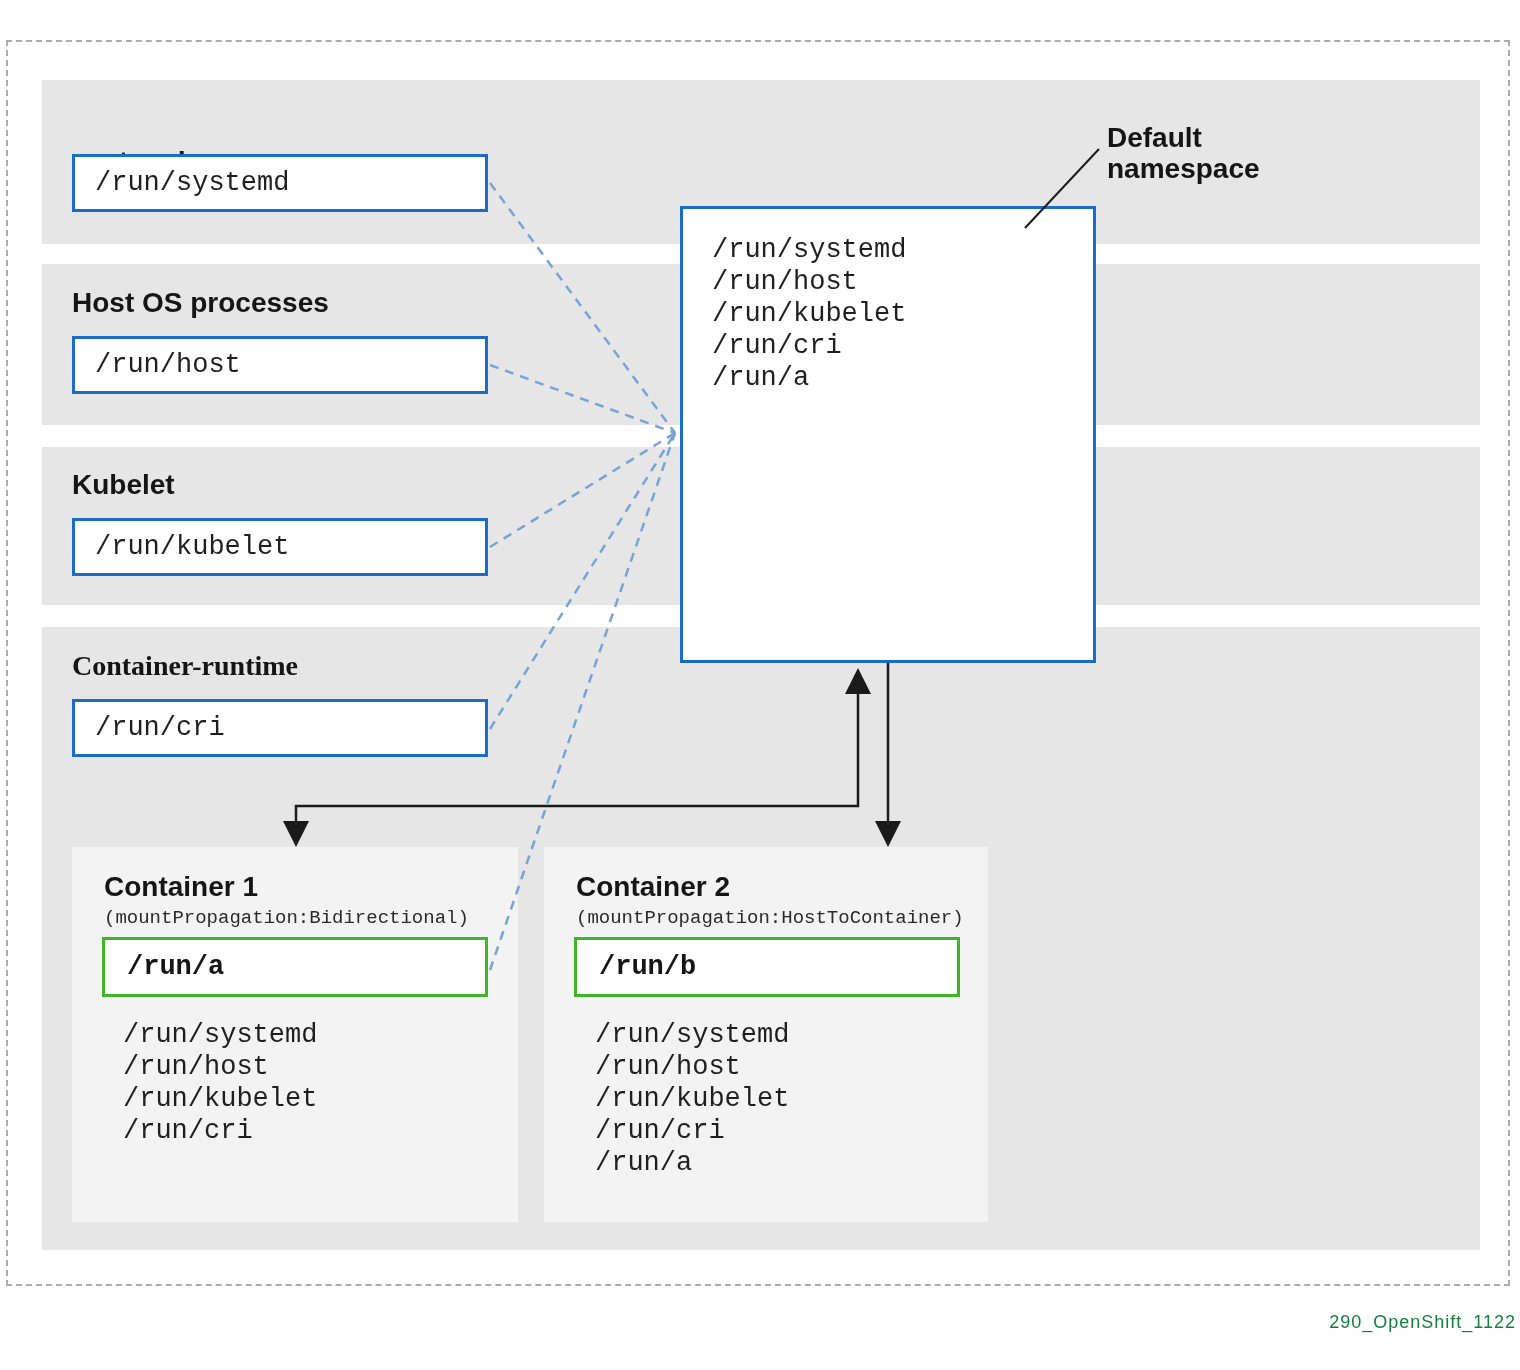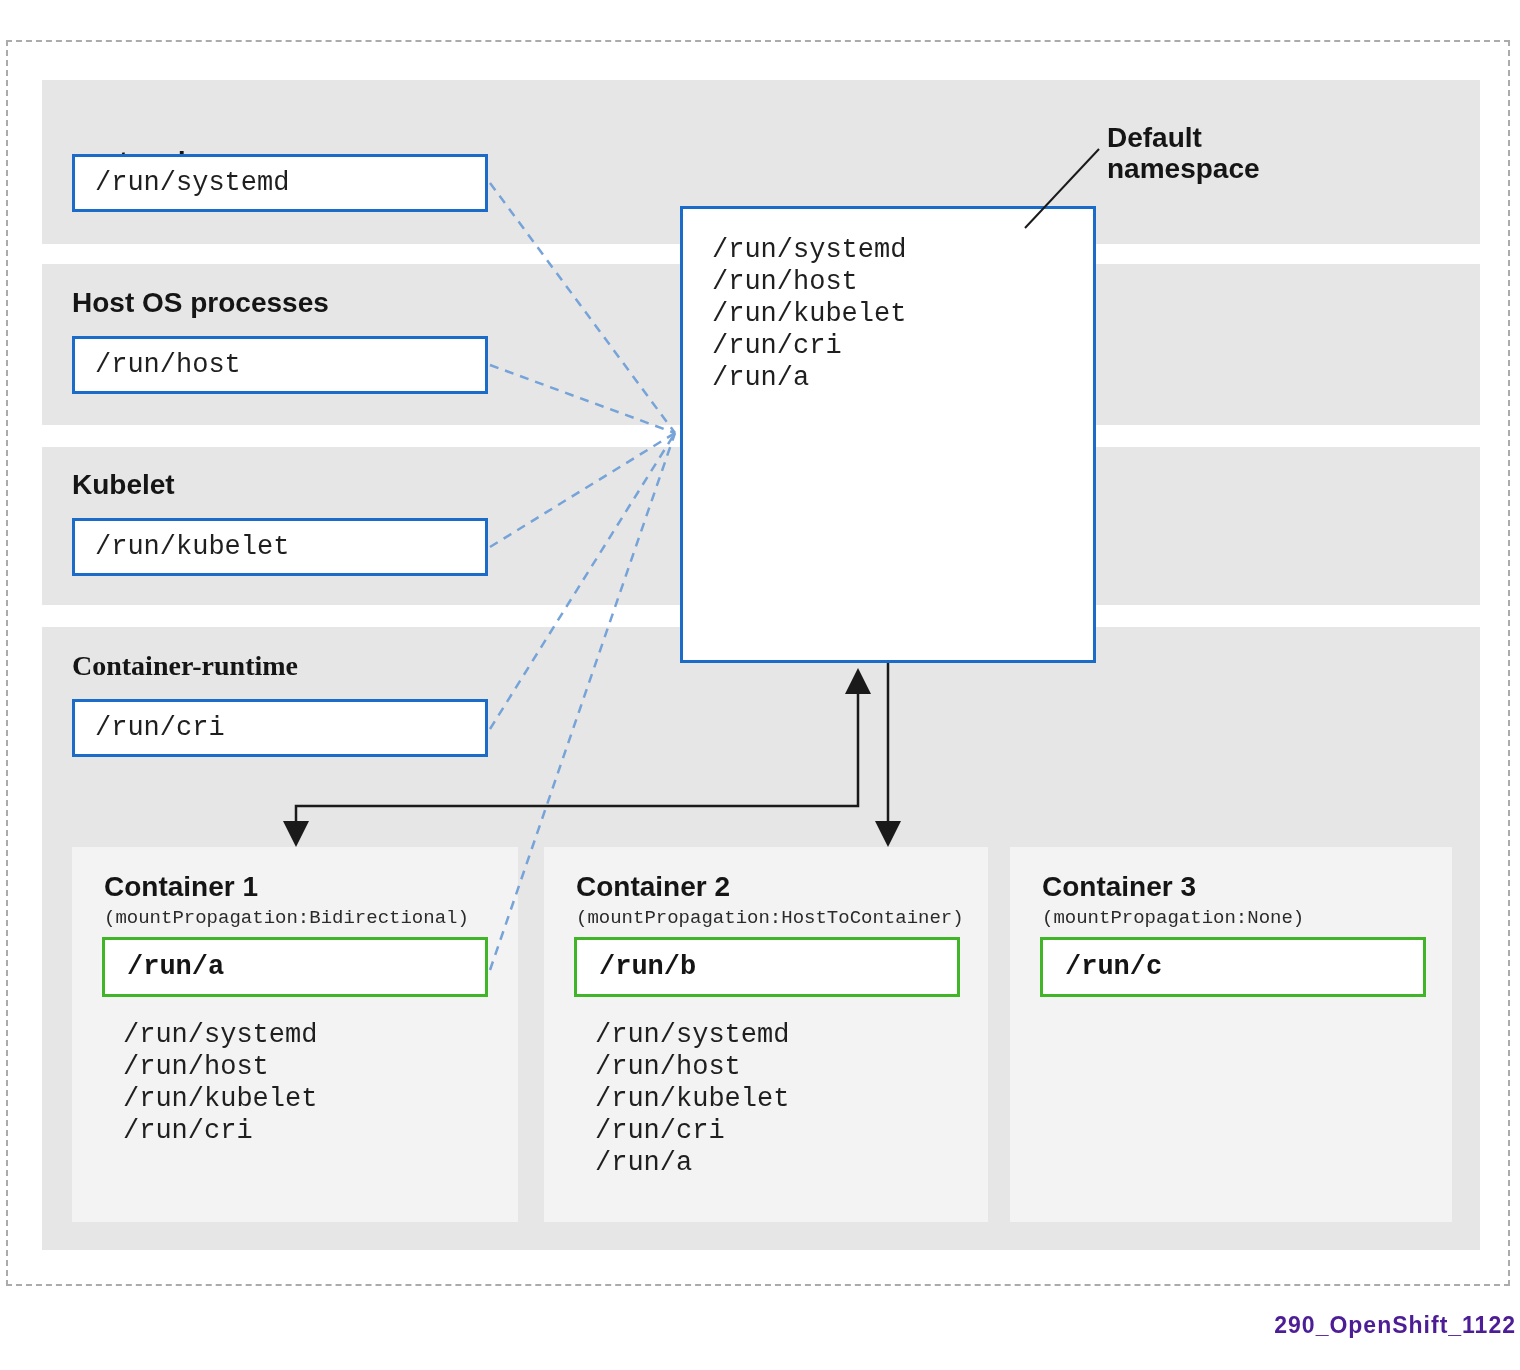"Container 3" div.card { html: <div> <div>Container 3</div> <div>(mountPropagation:None)</div> <div>/run/c</div> </div> -> none }
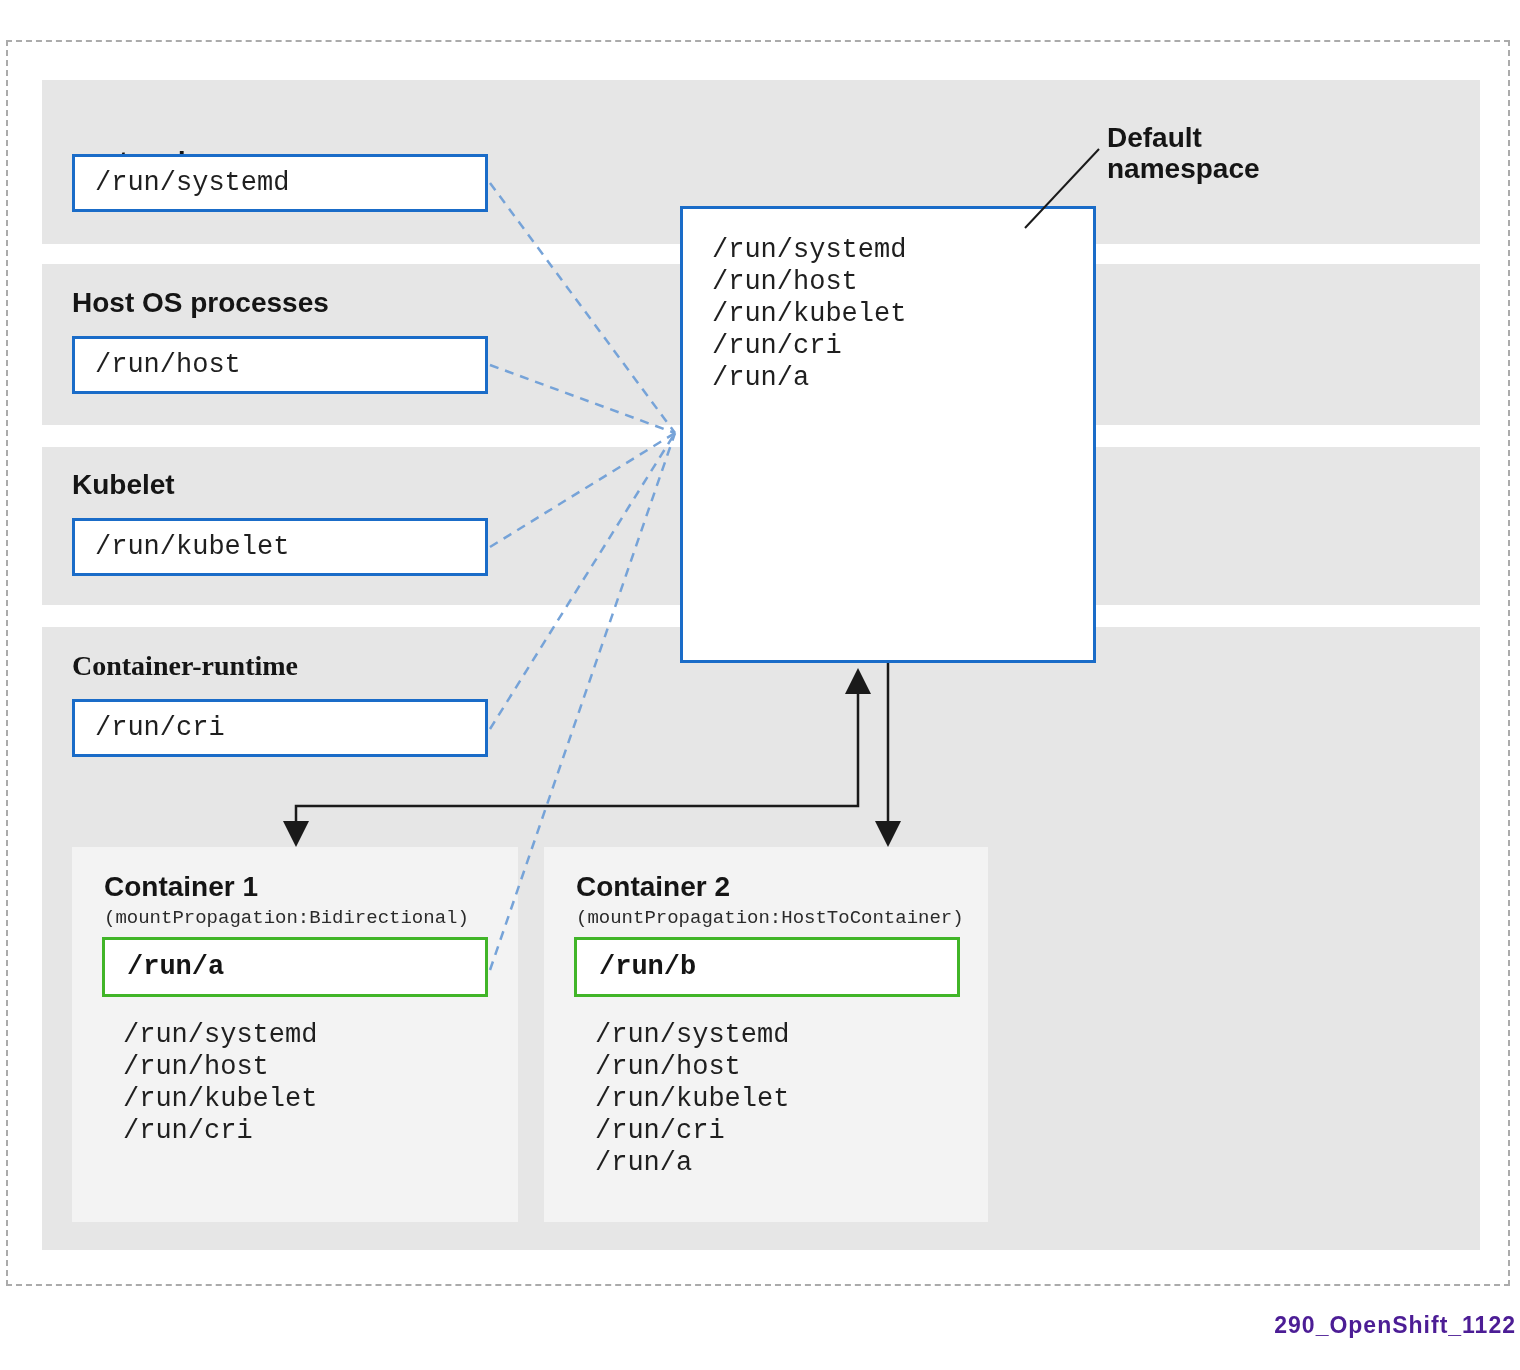"290_OpenShift_1122" .watermark { color: #4c1d95 -> #15803d; font-size: 23px -> 18px; font-weight: bold -> none }
